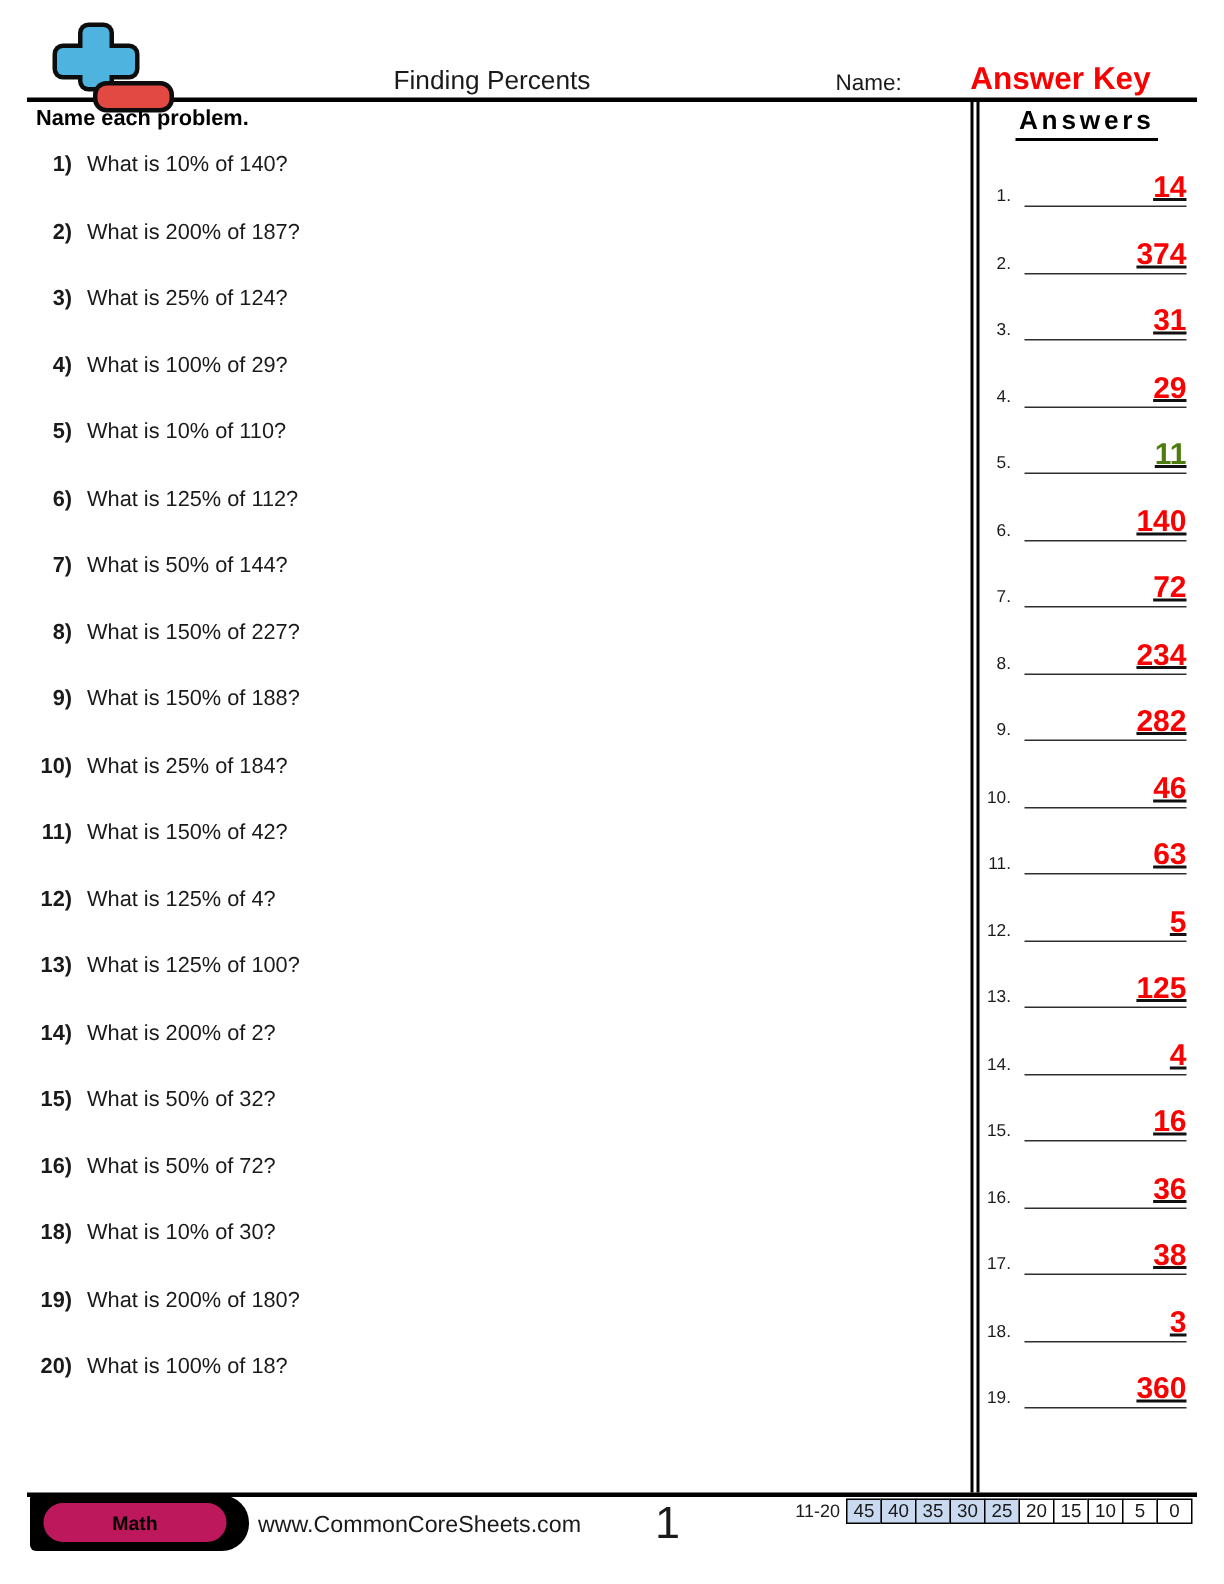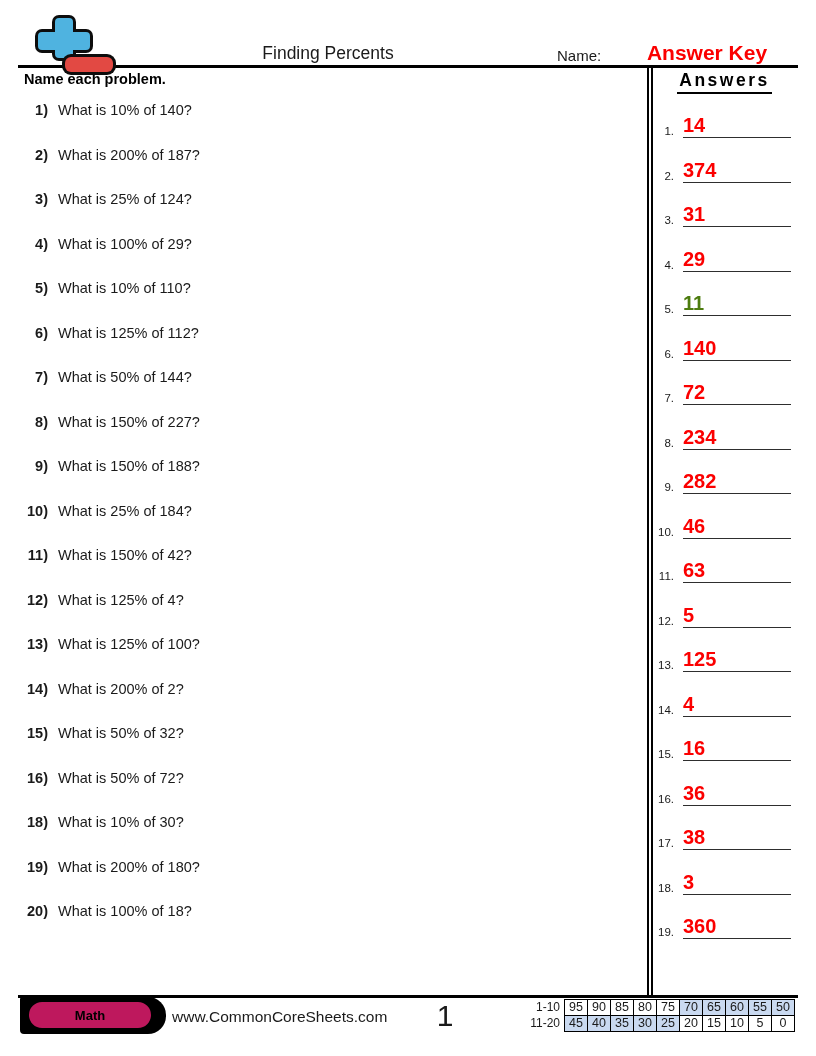"14" .a-line { justify-content: flex-start -> flex-end; text-decoration: none -> underline }
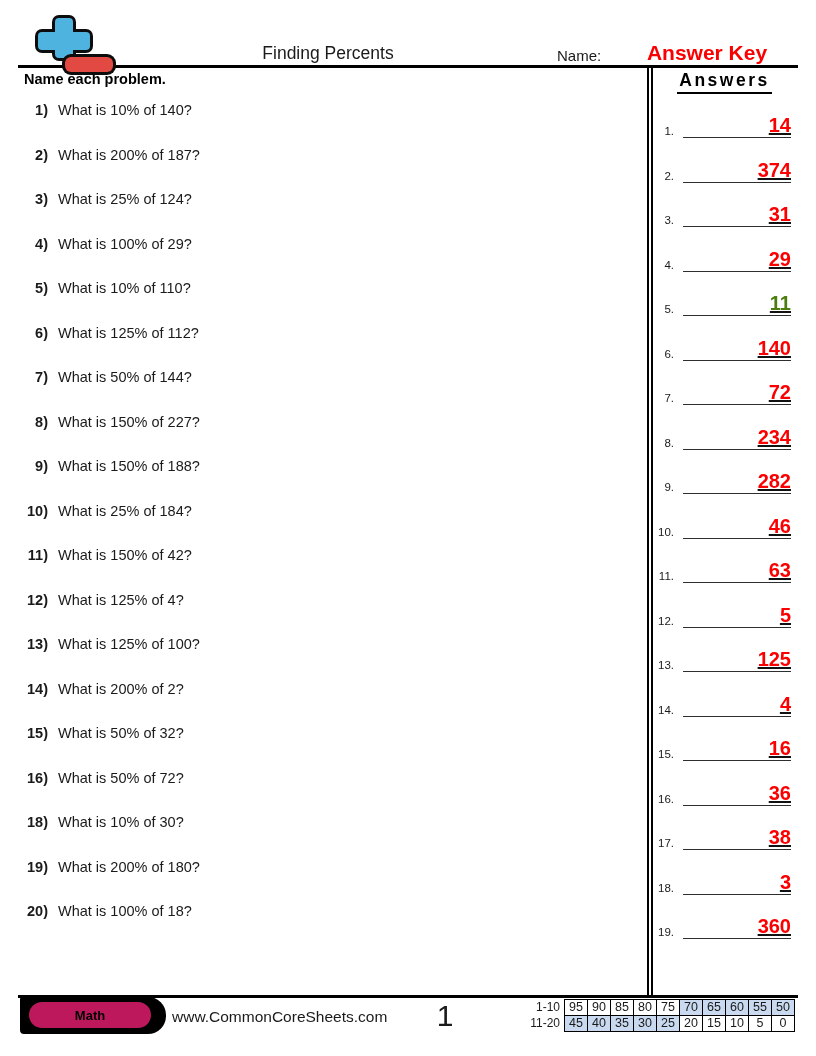"1-10" div.score-row { html: <div> <div>1-10</div> <div>95</div> <div>90</div> <div>85</div> <div>80</div> <div>75</div> <div>70</div> <div>65</div> <div>60</div> <div>55</div> <div>50</div> </div> -> none }
